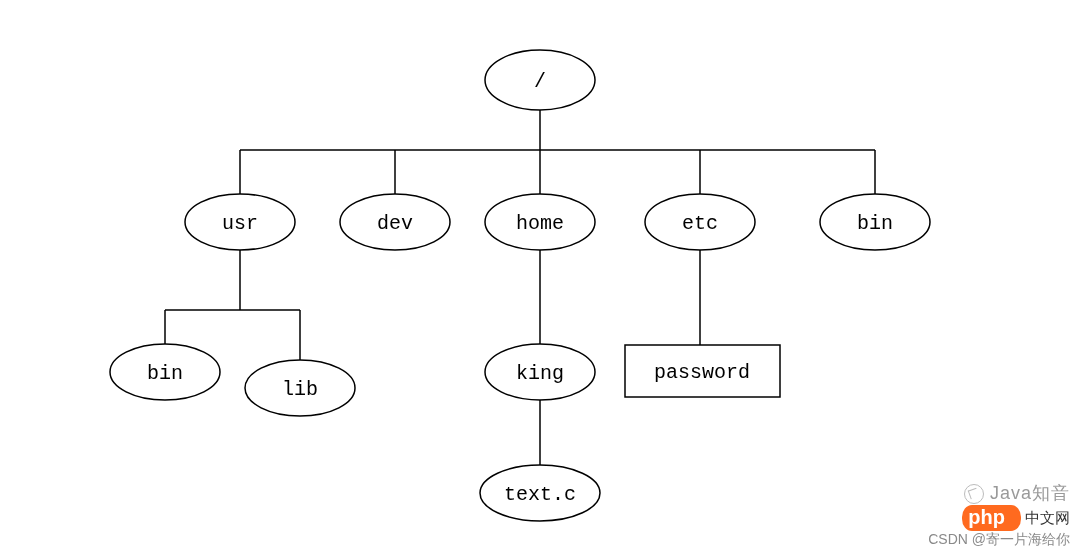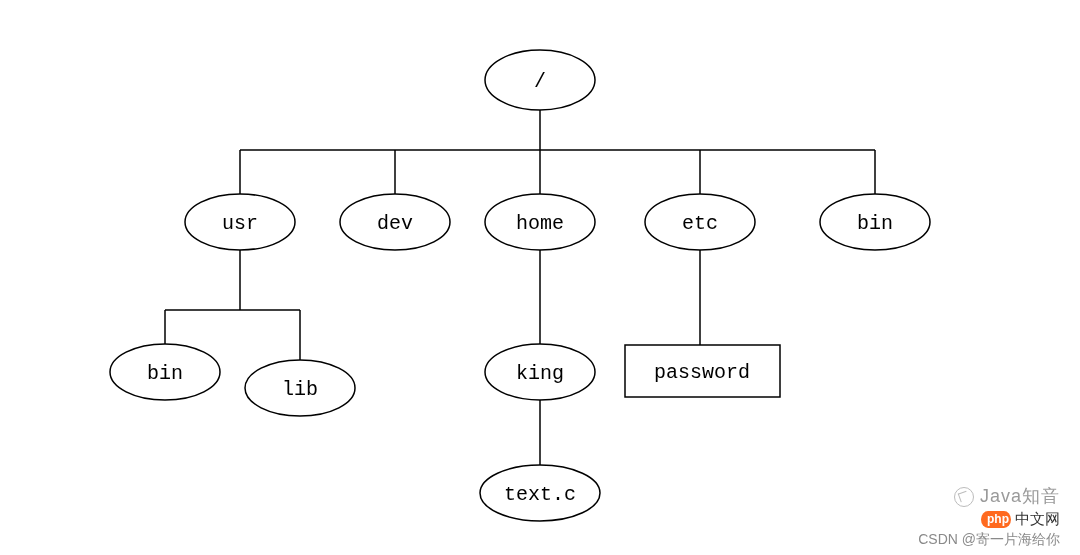"Java知音" .watermark { right: 20px -> 10px }
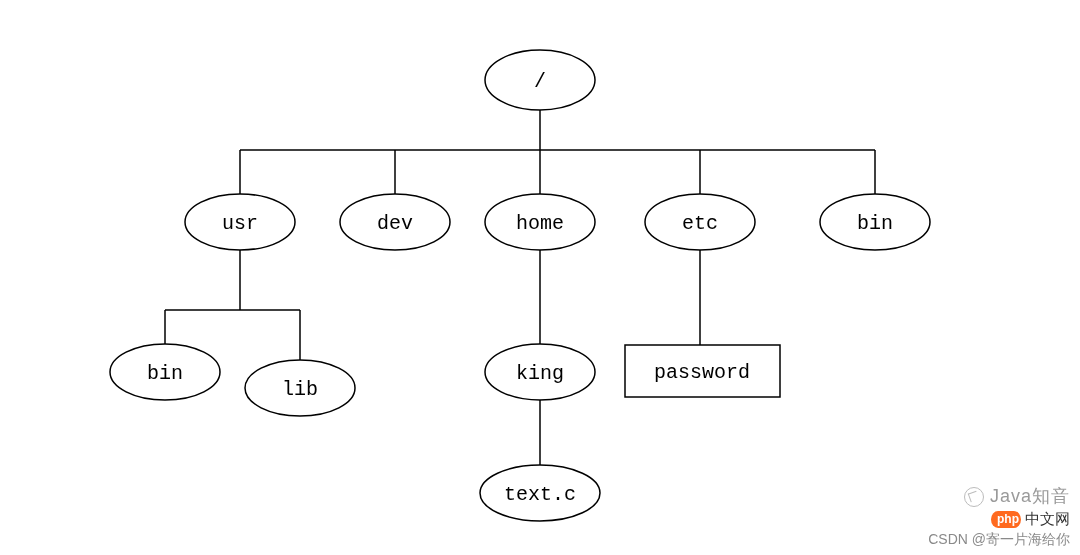"php" .wm-php-badge { font-size: 12px -> 20px; padding: 1px 2px 2px 6px -> 1px 16px 2px 6px }
